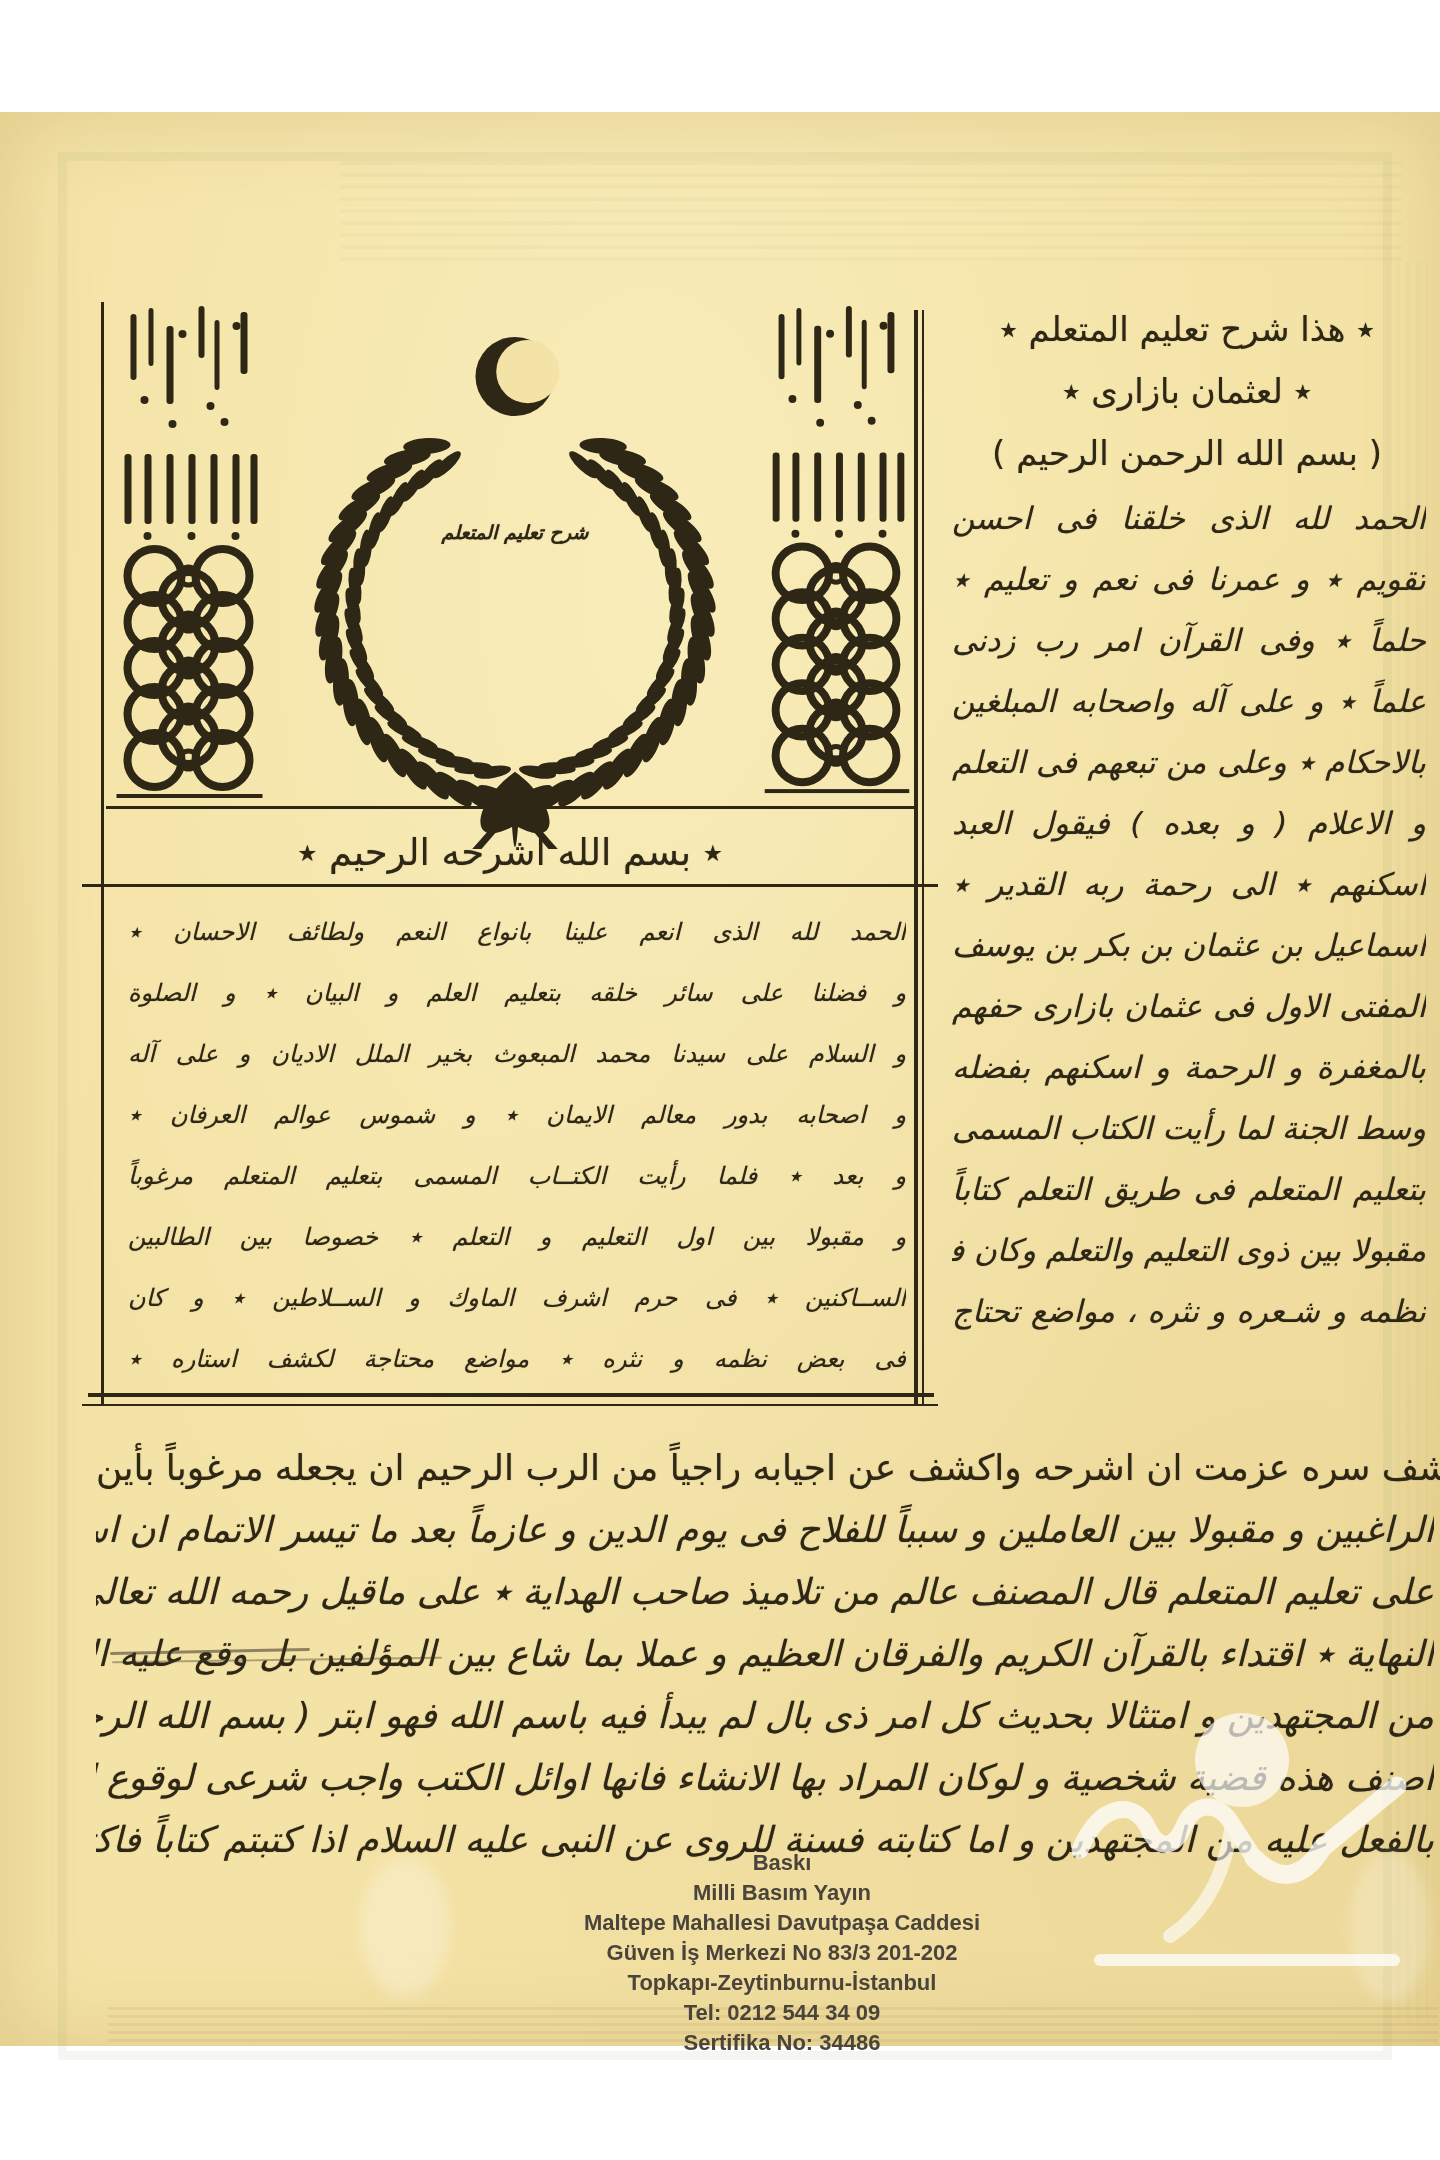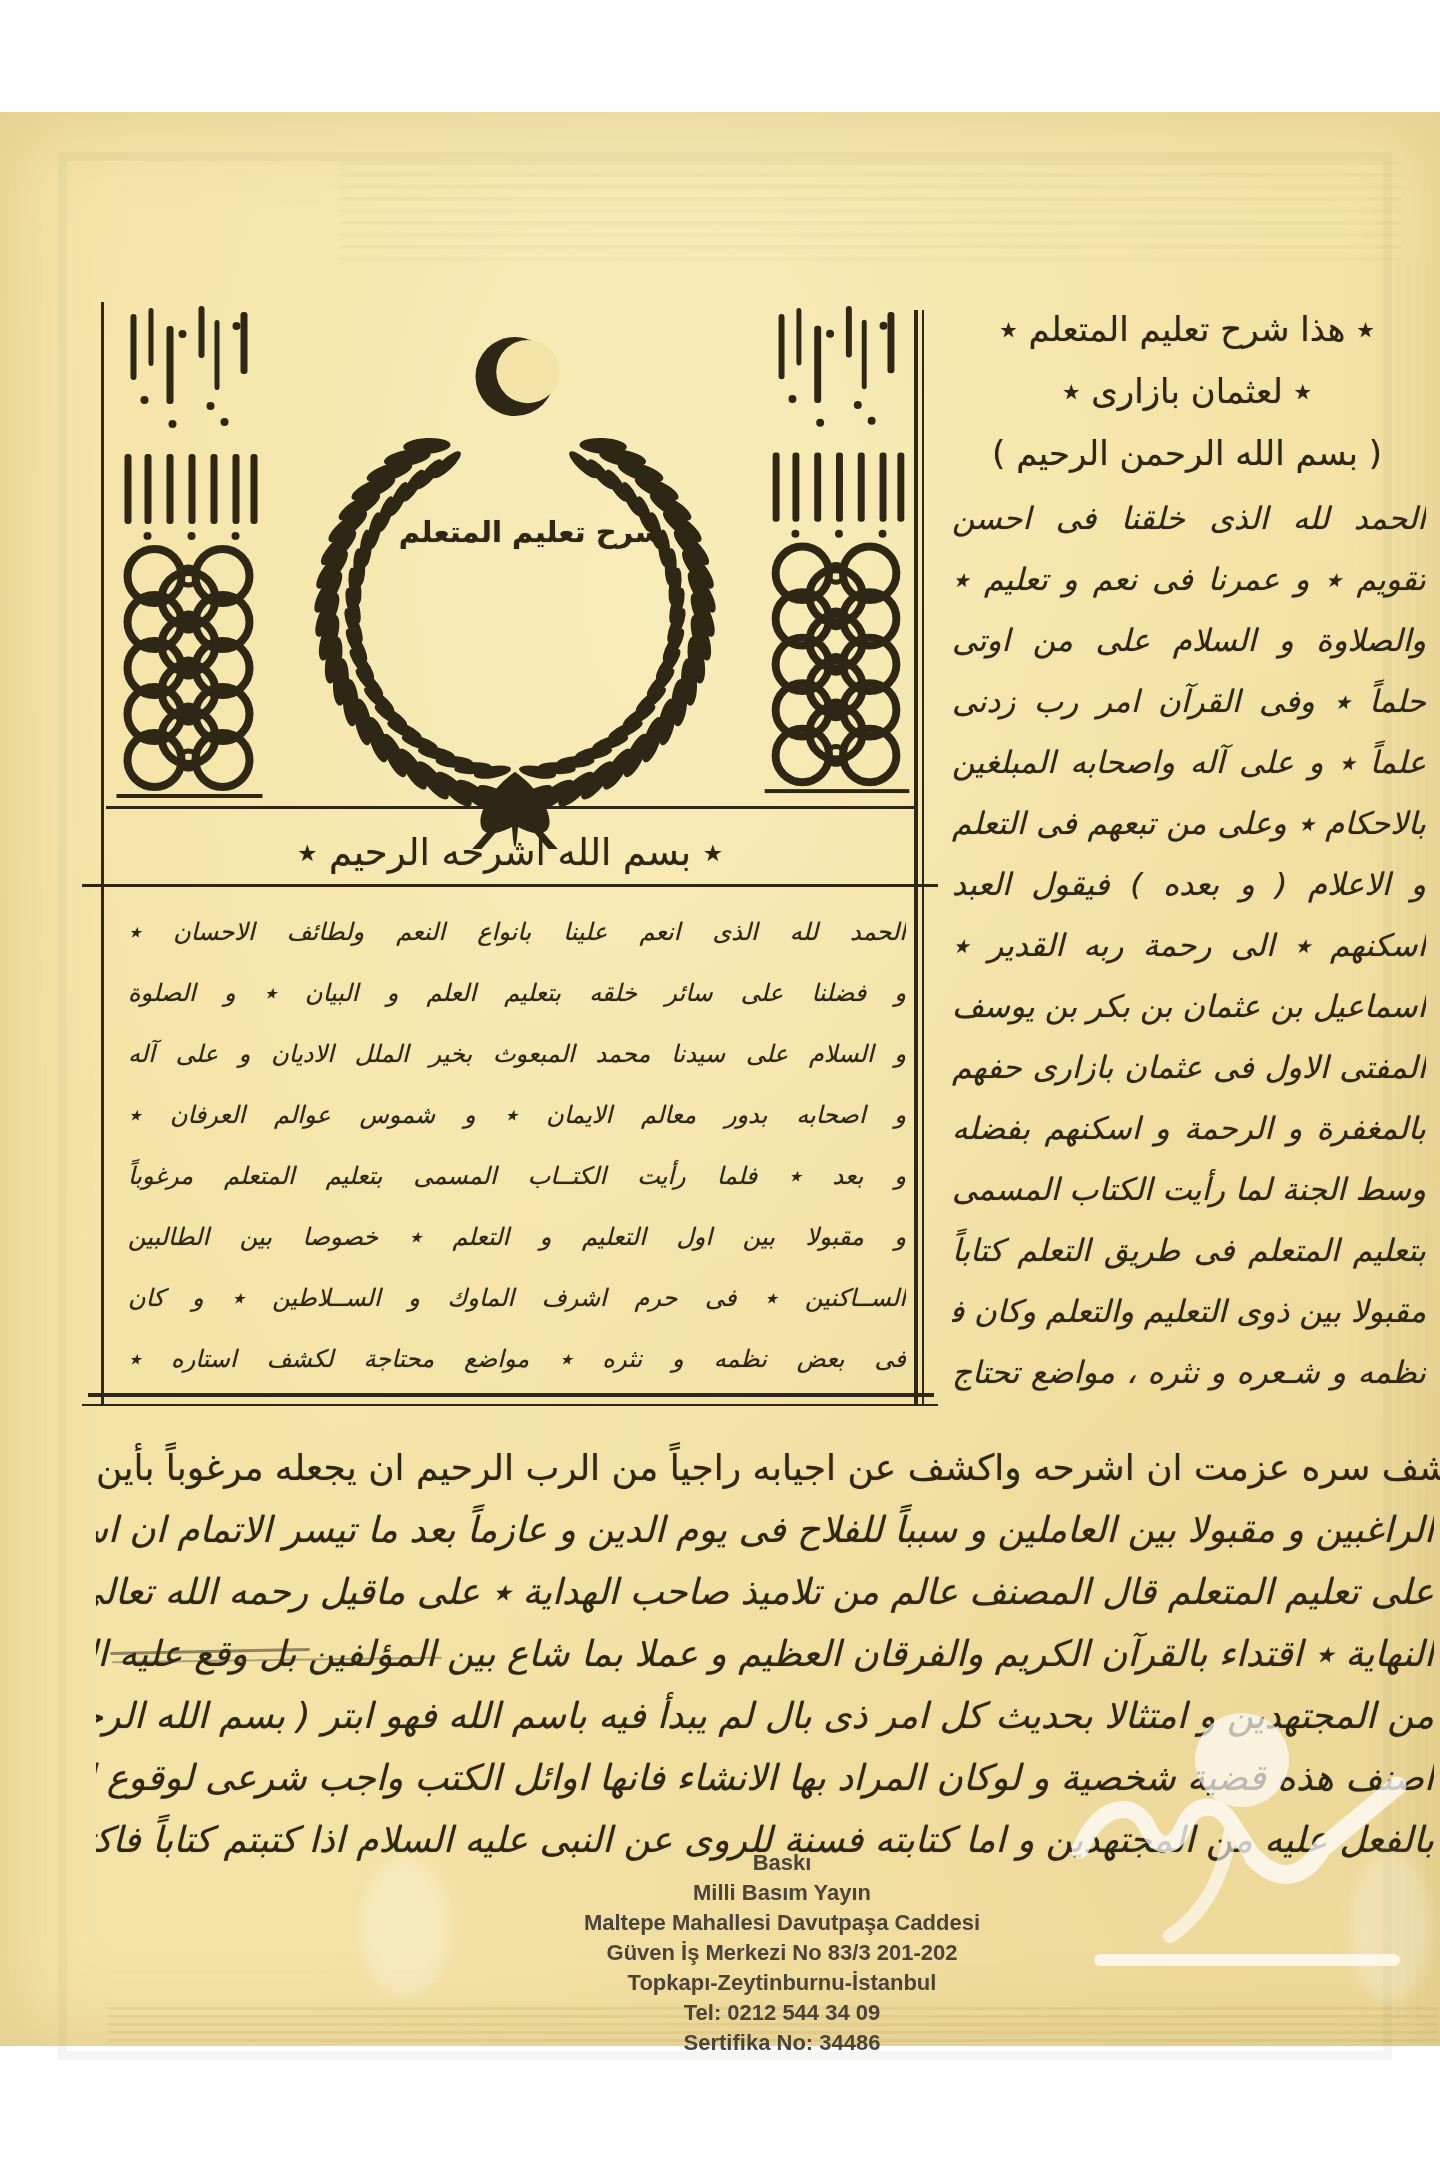"شرح تعليم المتعلم" .wreath-title { font-size: 29px -> 19px; font-style: none -> italic; left: 316px -> 300px }
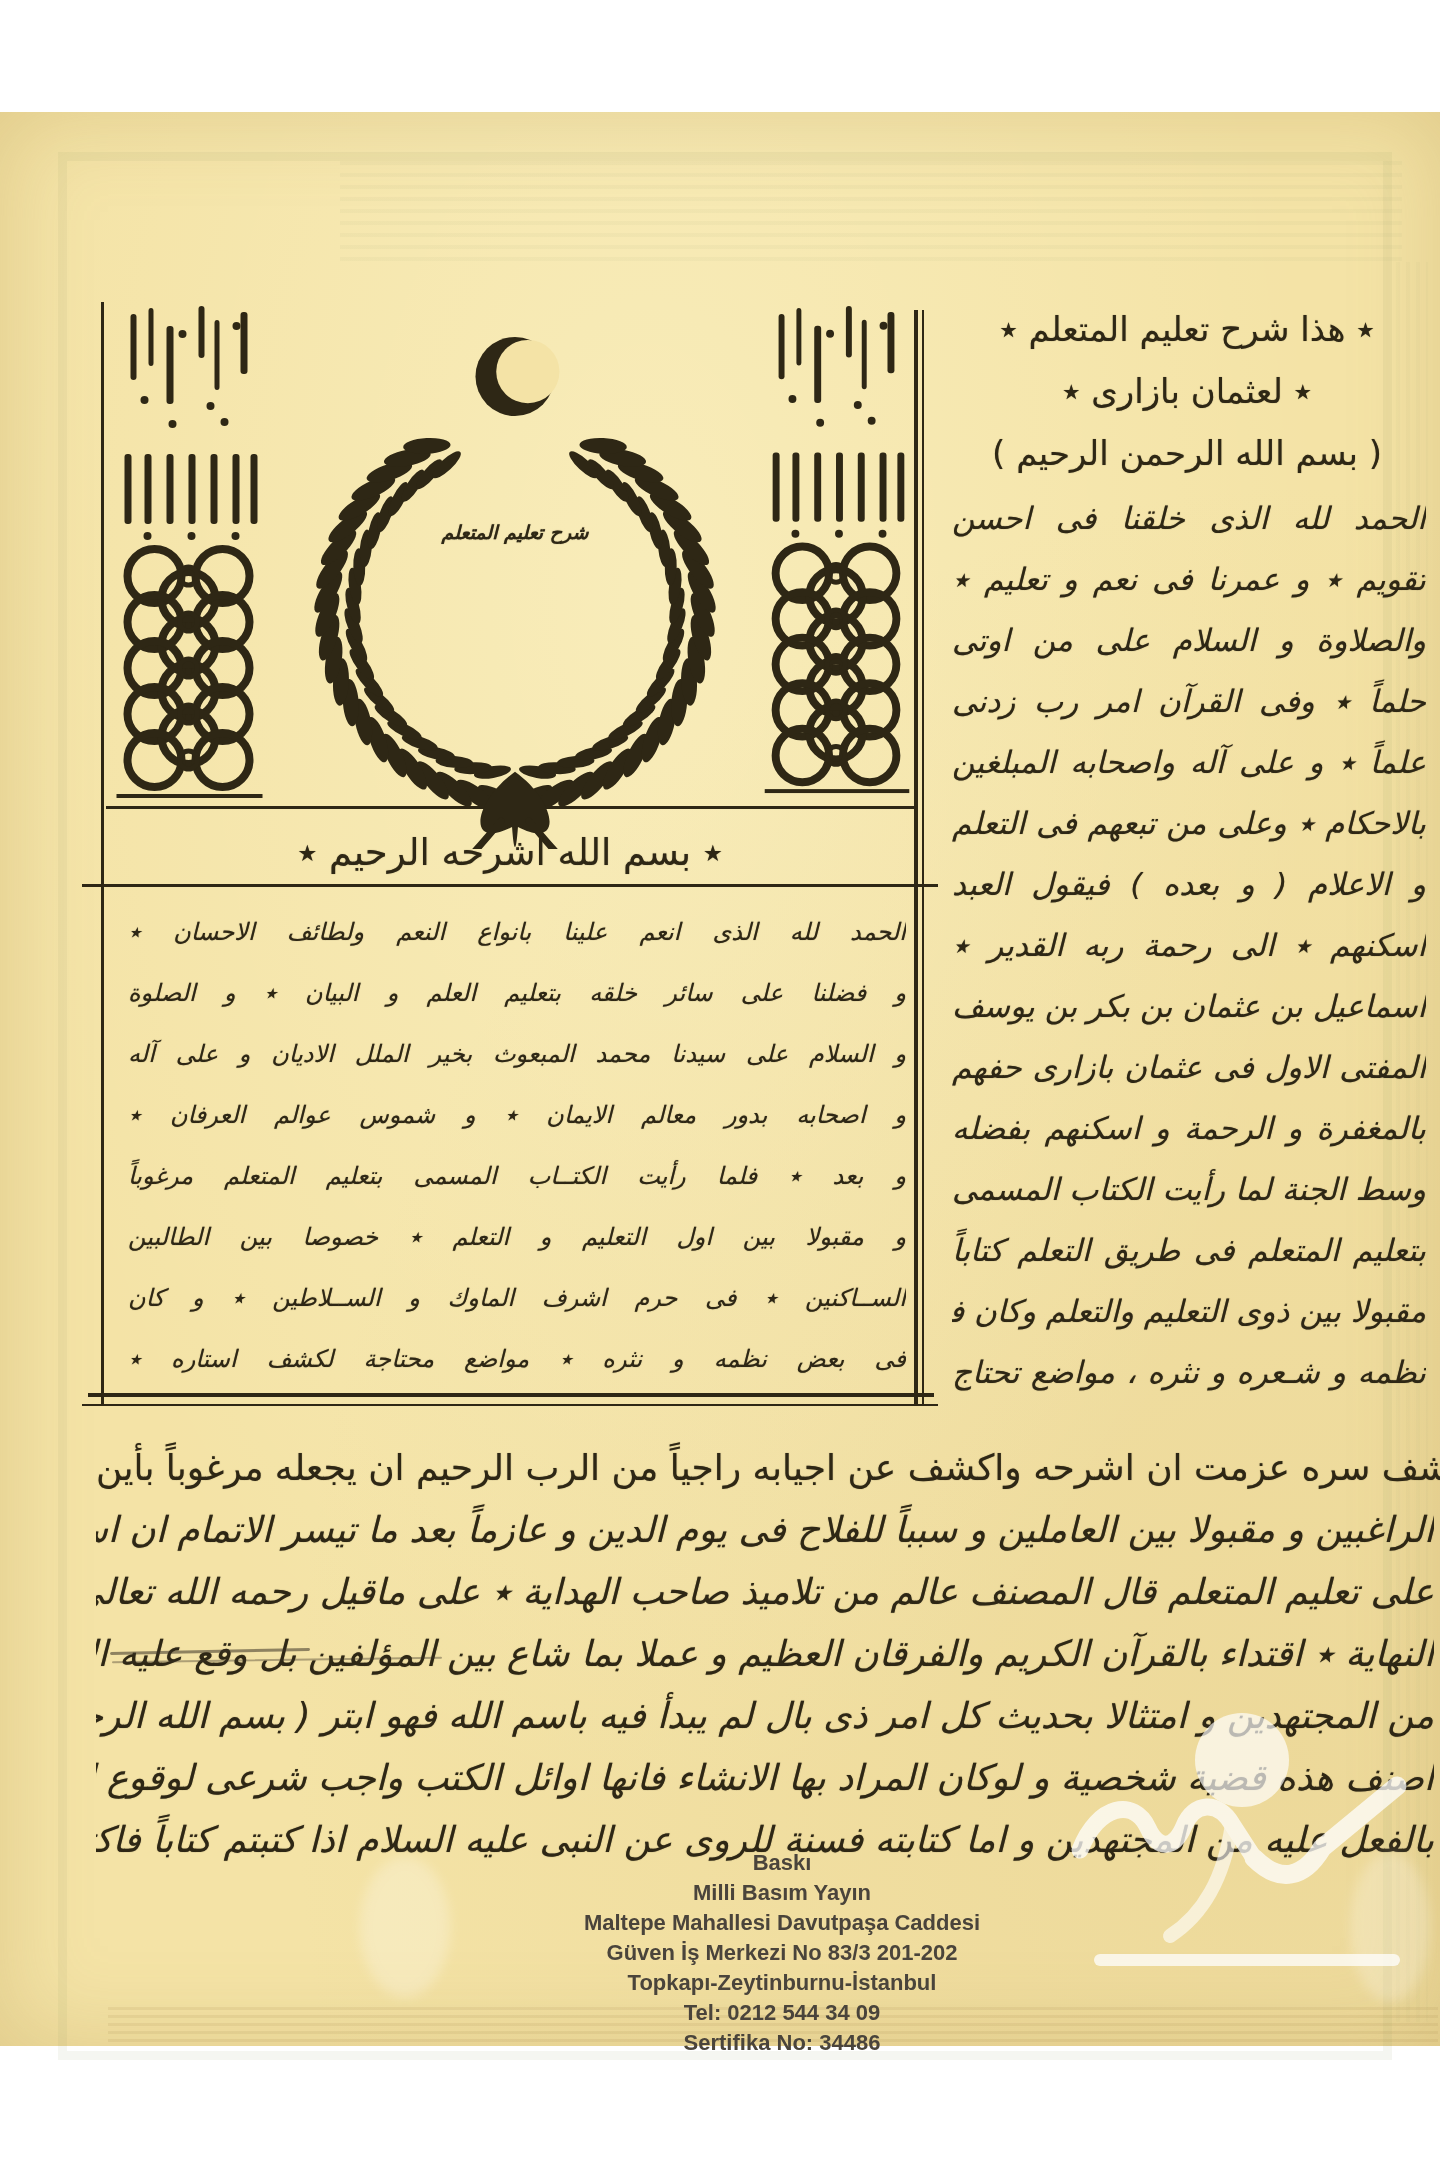"والصلاوة و السلام على من" div.jline { html: <div>والصلاوة و السلام على من اوتى</div> -> none }
